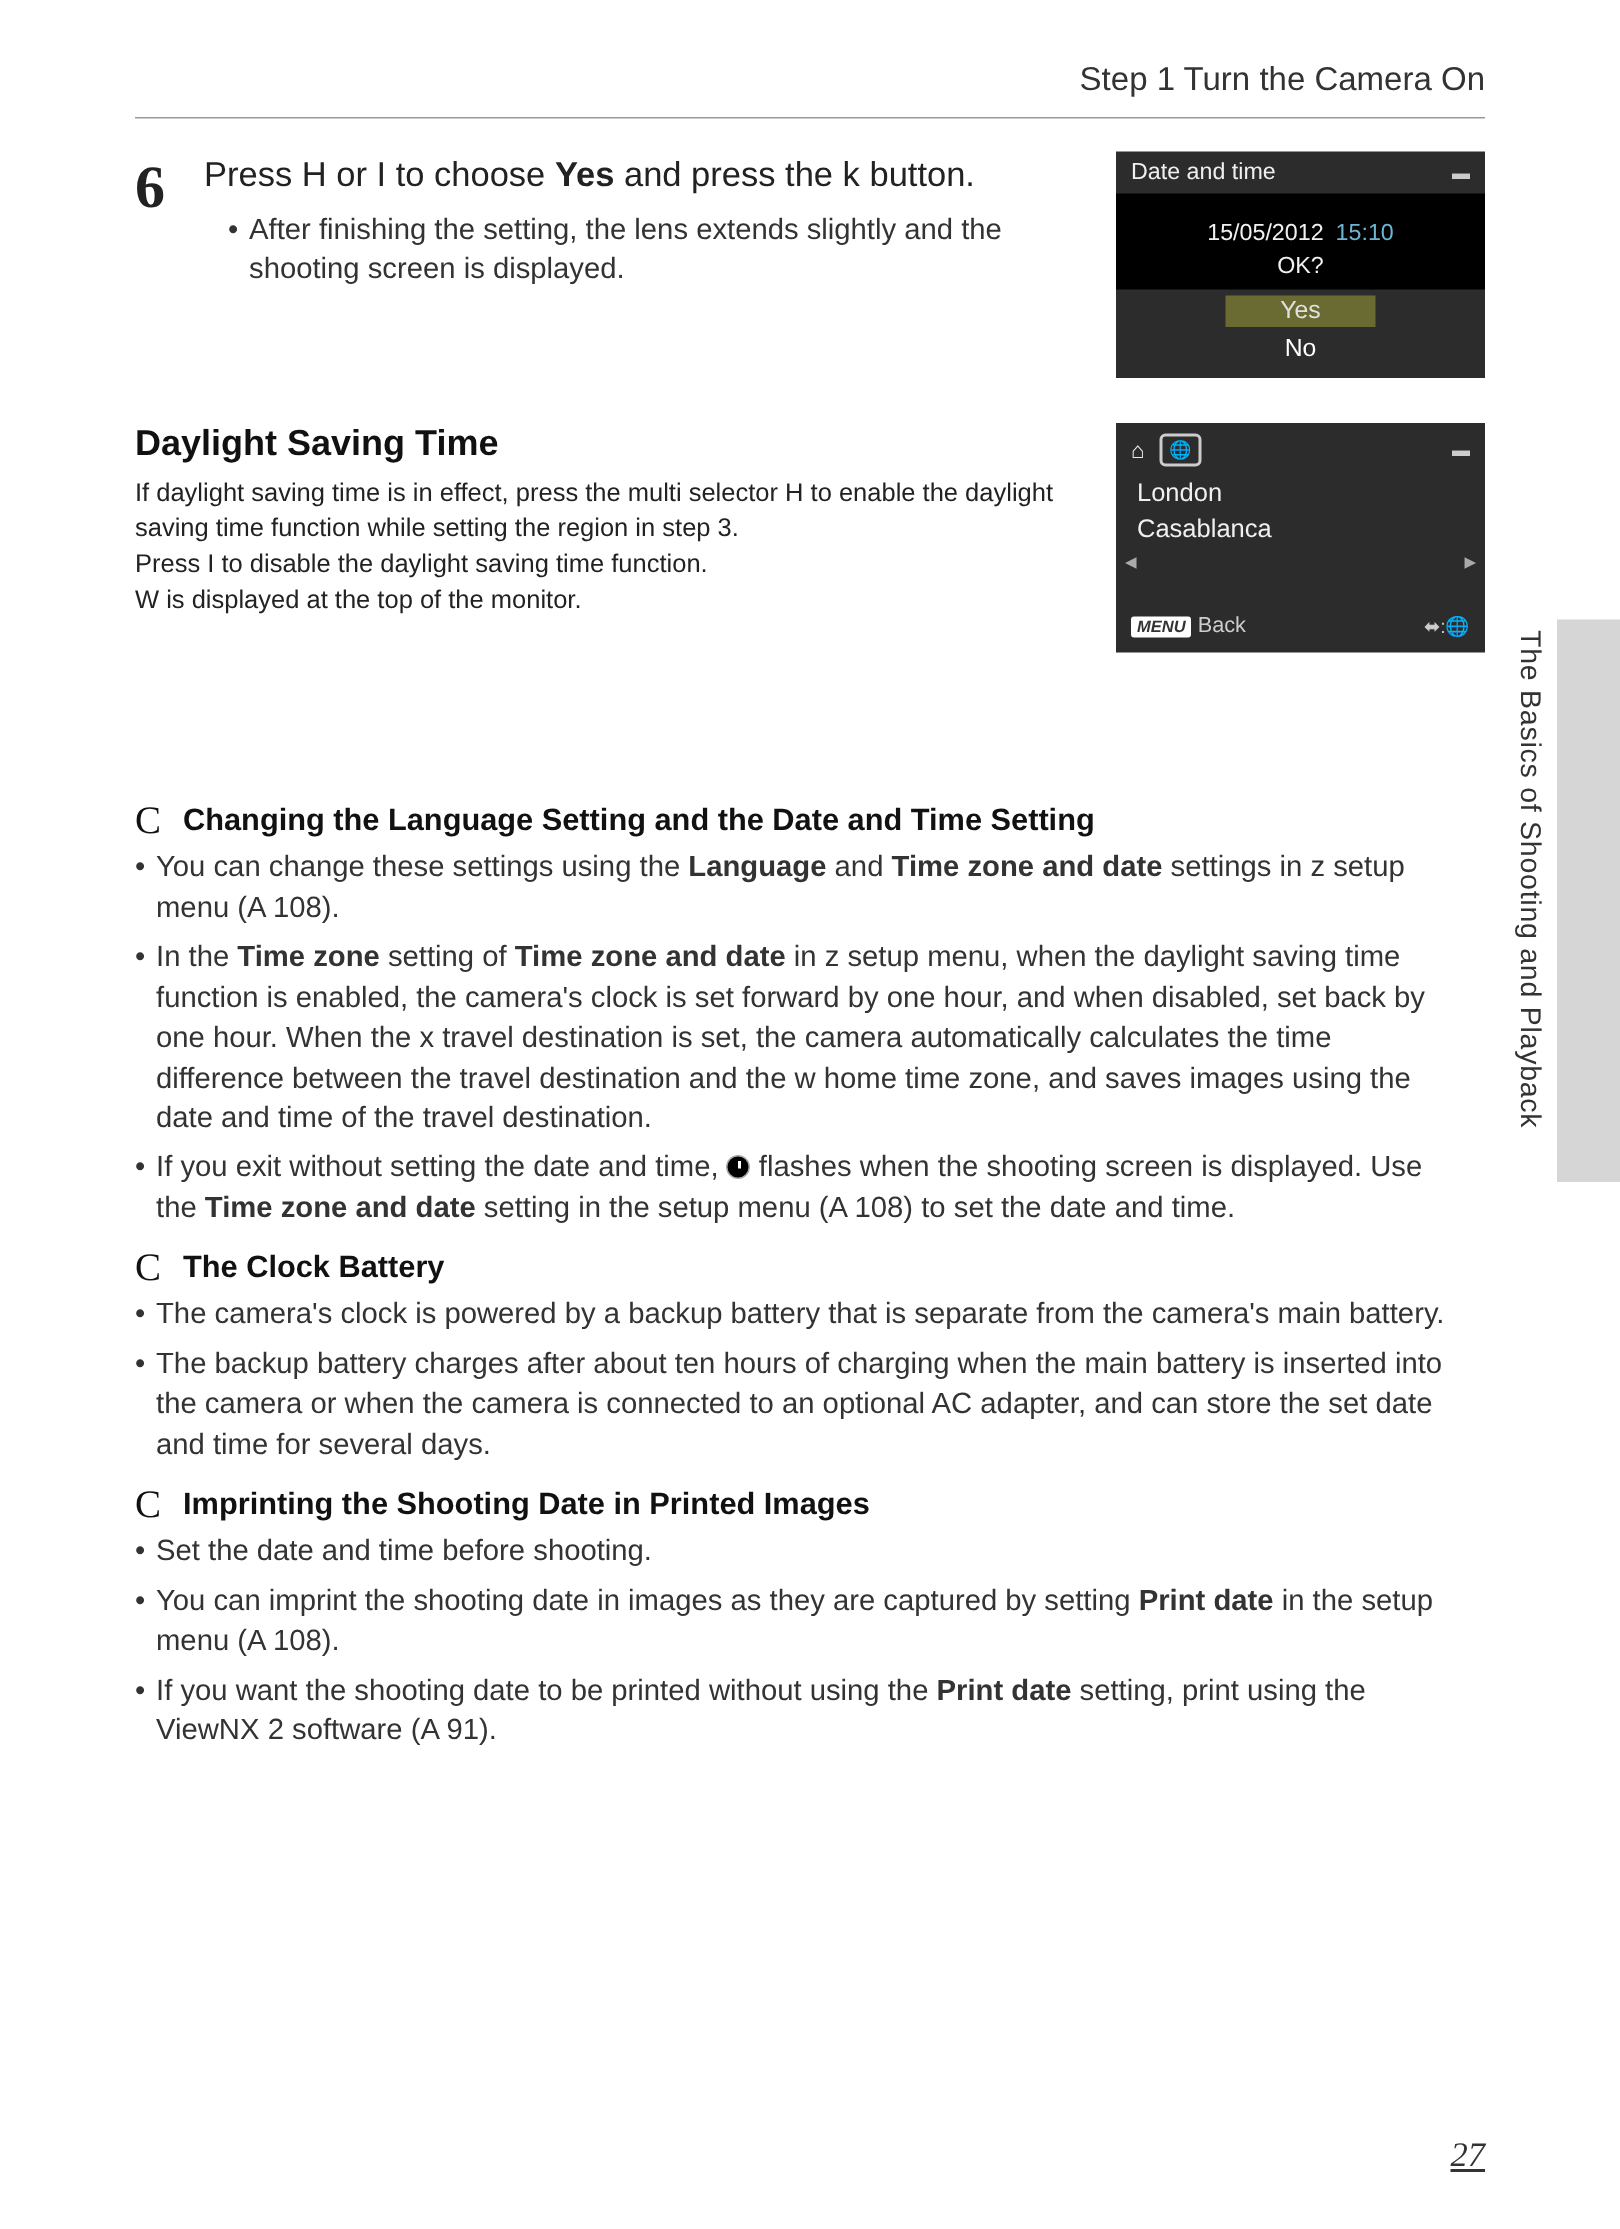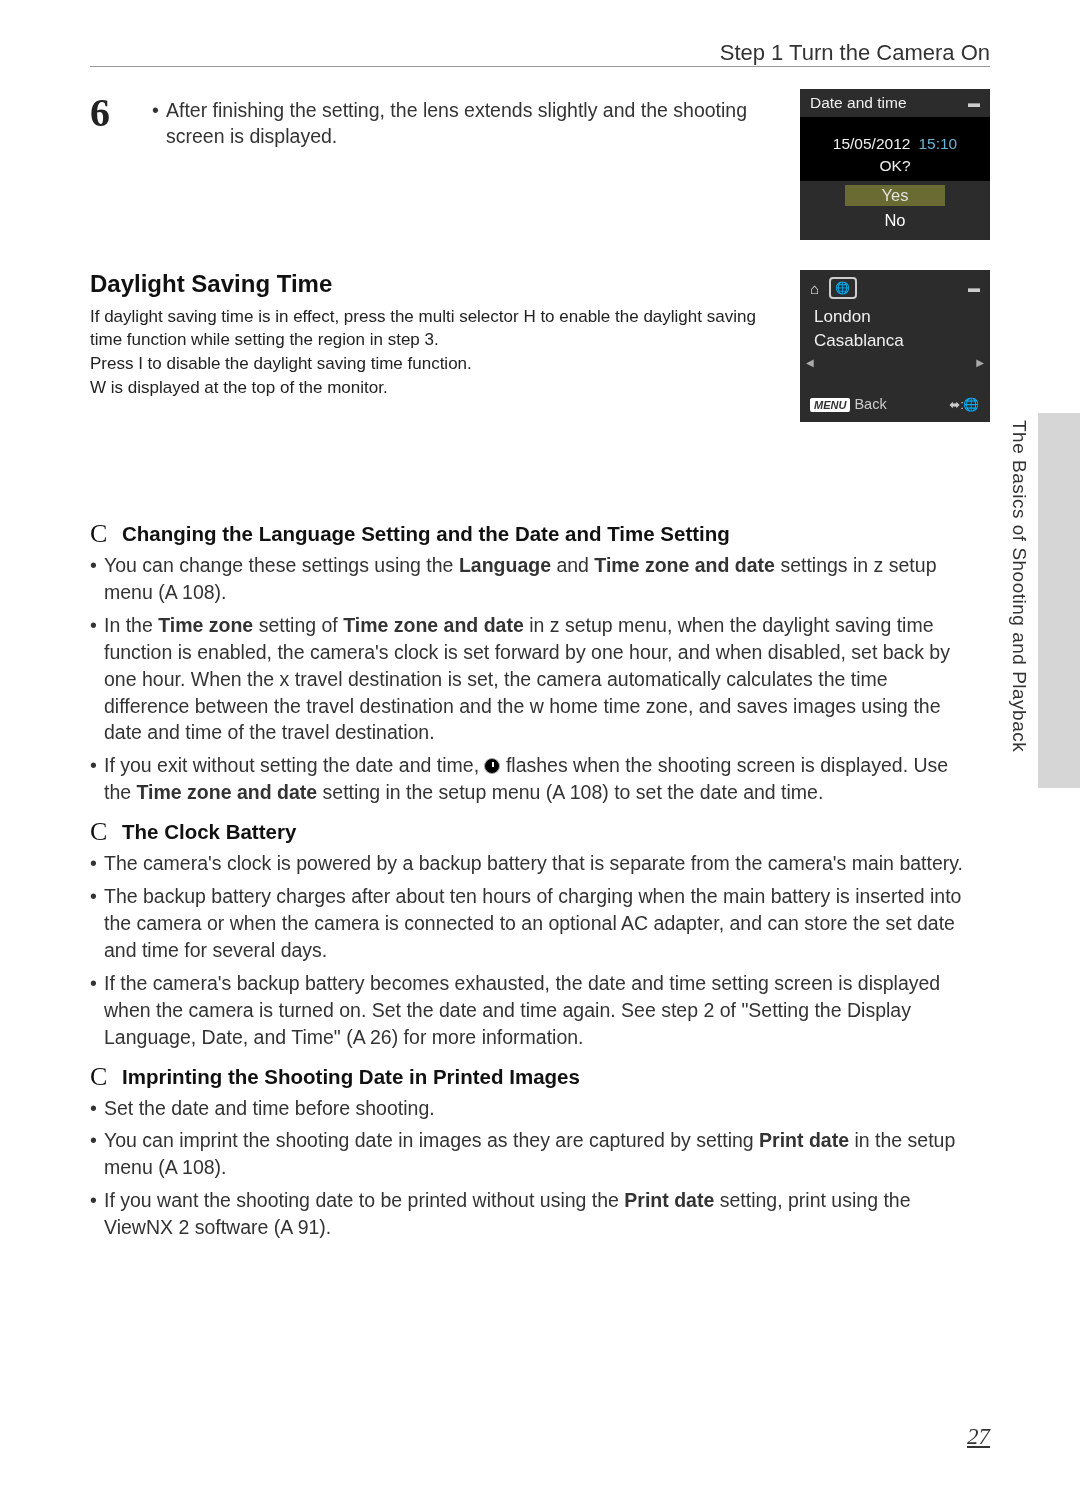"Step 1 Turn the Camera" .header-right { margin-bottom: 0 -> 12px }
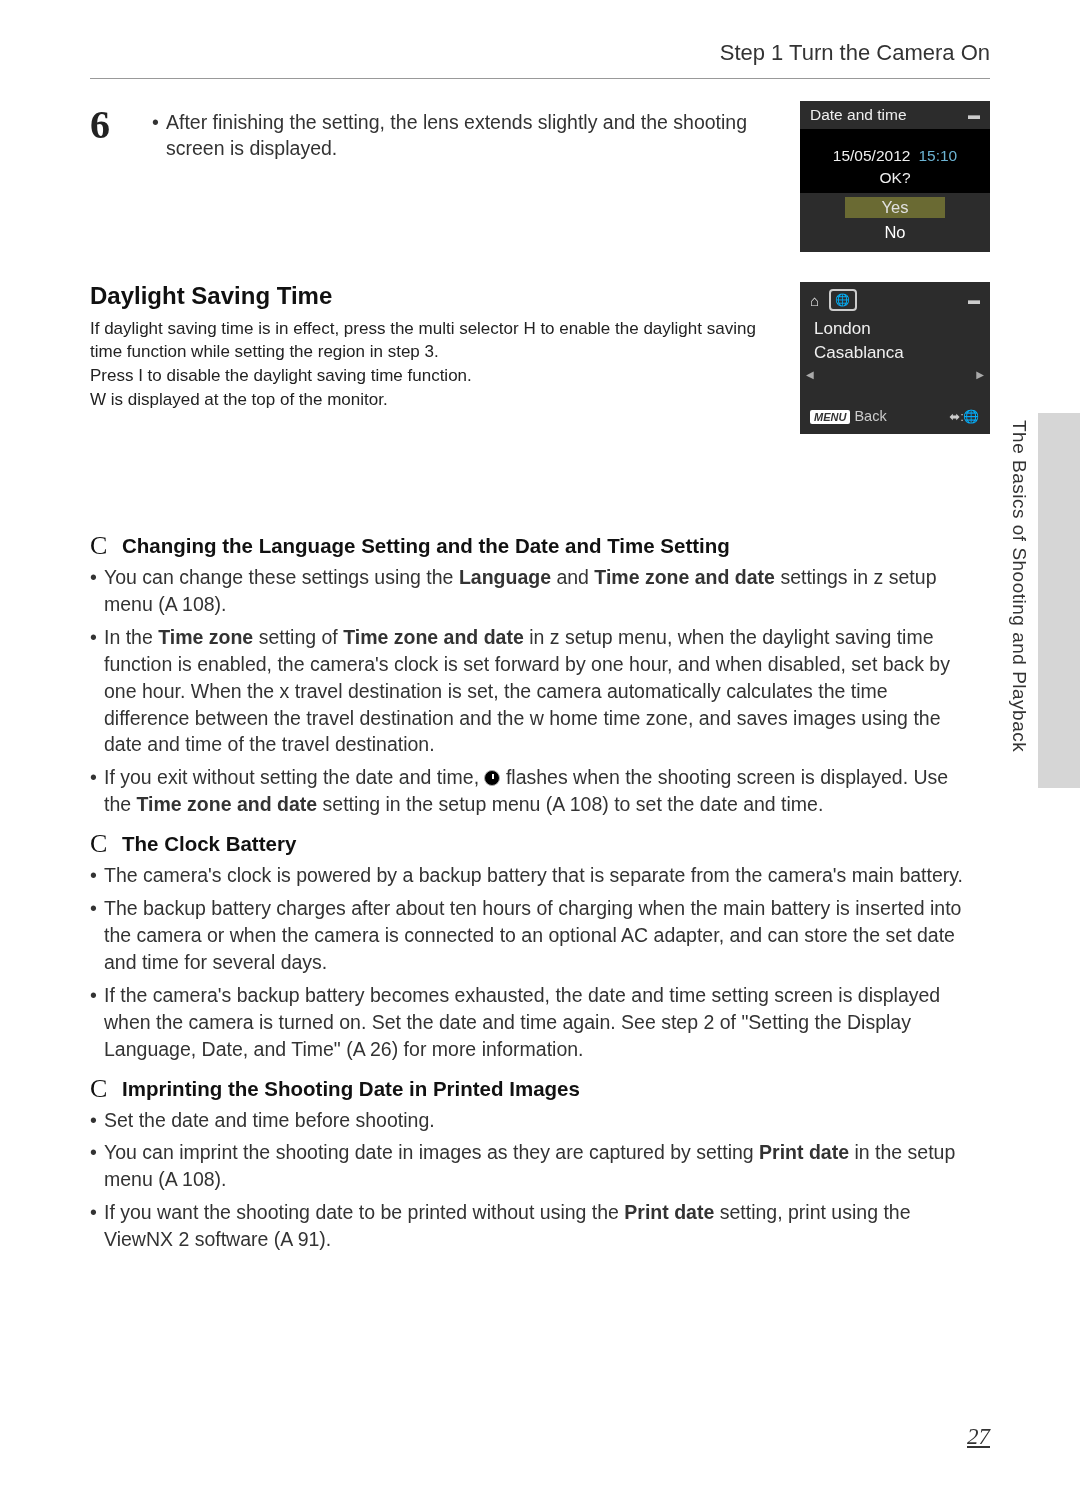"Press H or I to" div.step-main { html: none -> <div> <span>Press H or I to choose </span><strong>Yes</strong><span> and press the k button.</span> </div> }
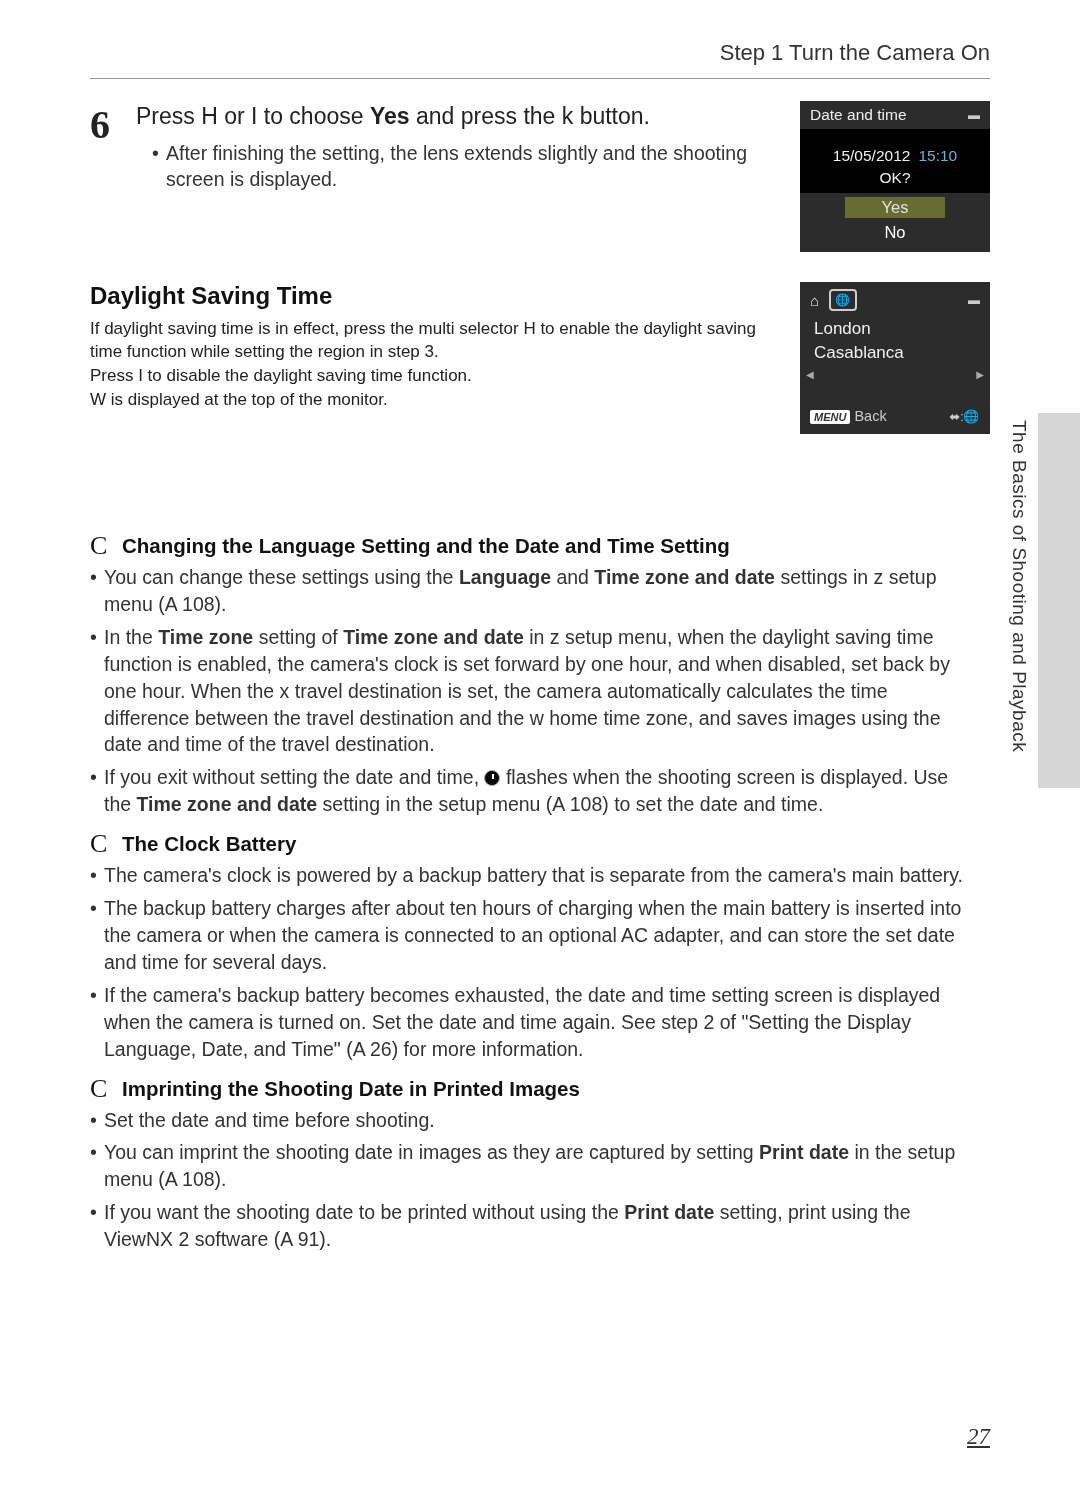"Date and time" .screen { width: 190px -> 246px }
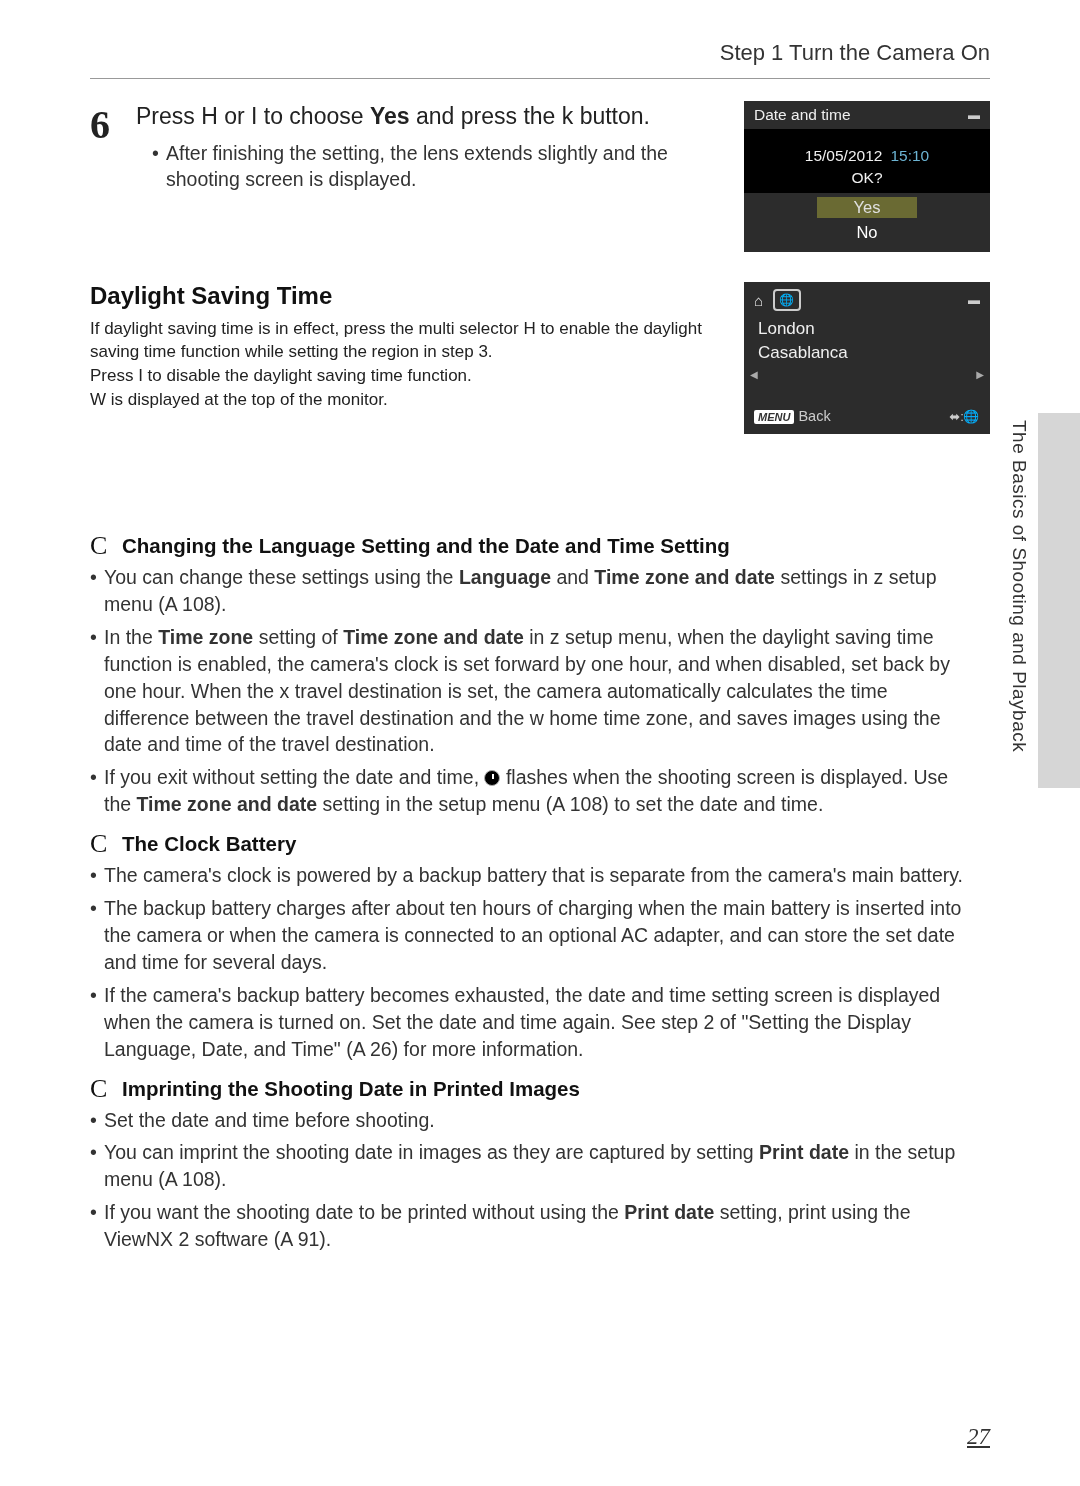"If the camera's backup battery" div.note-bullet { html: <div>If the camera's backup battery becomes exhausted, the date and time setting screen is displayed when the camera is turned on. Set the date and time again. See step 2 of "Setting the Display Language, Date, and Time" (A 26) for more information.</div> -> none }
